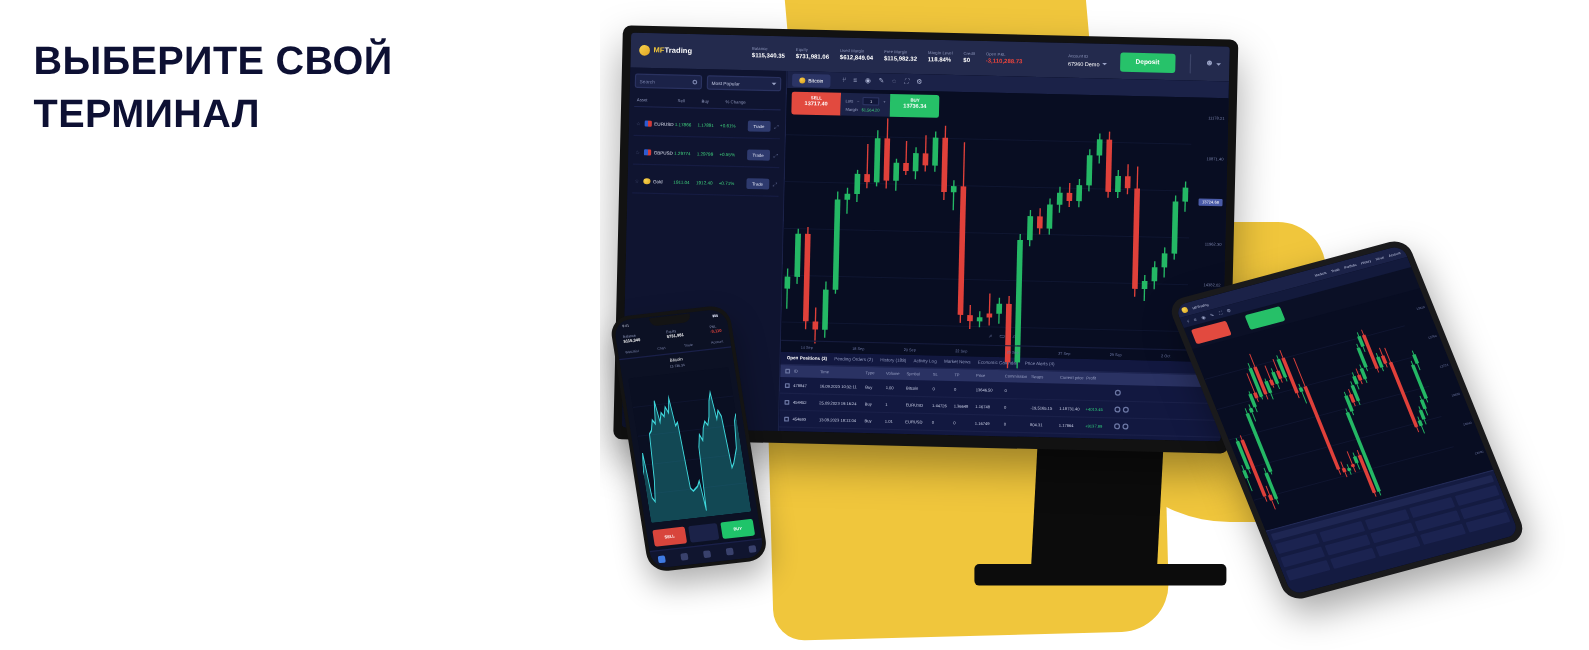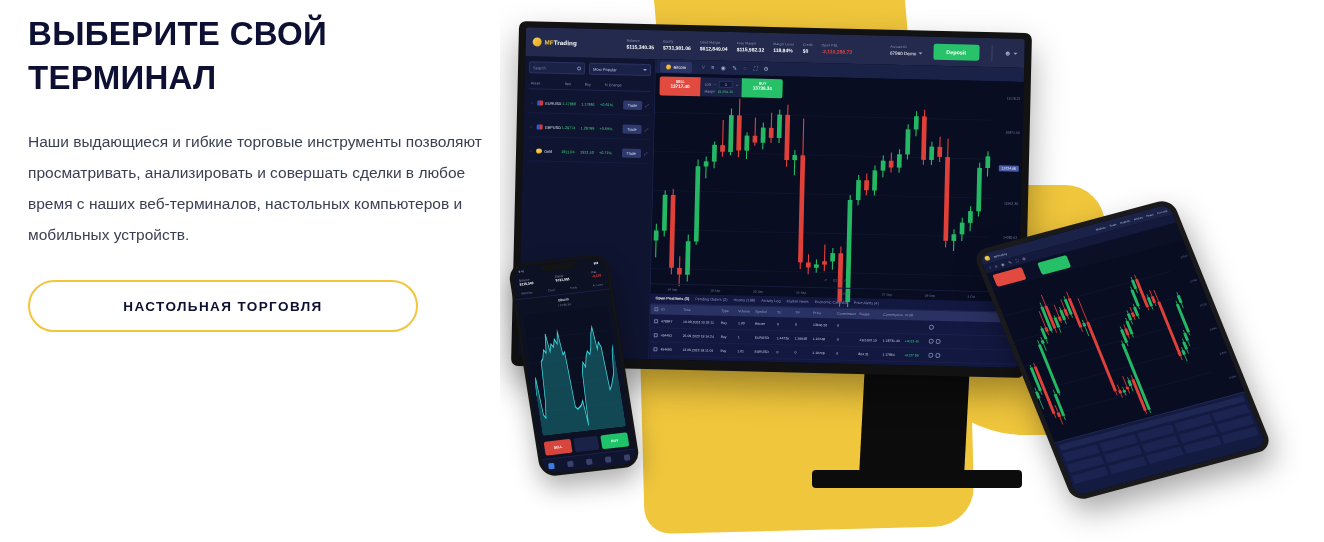"ВЫБЕРИТЕ СВОЙ ТЕРМИНАЛ" .headline { margin-top: 12px -> 29px }
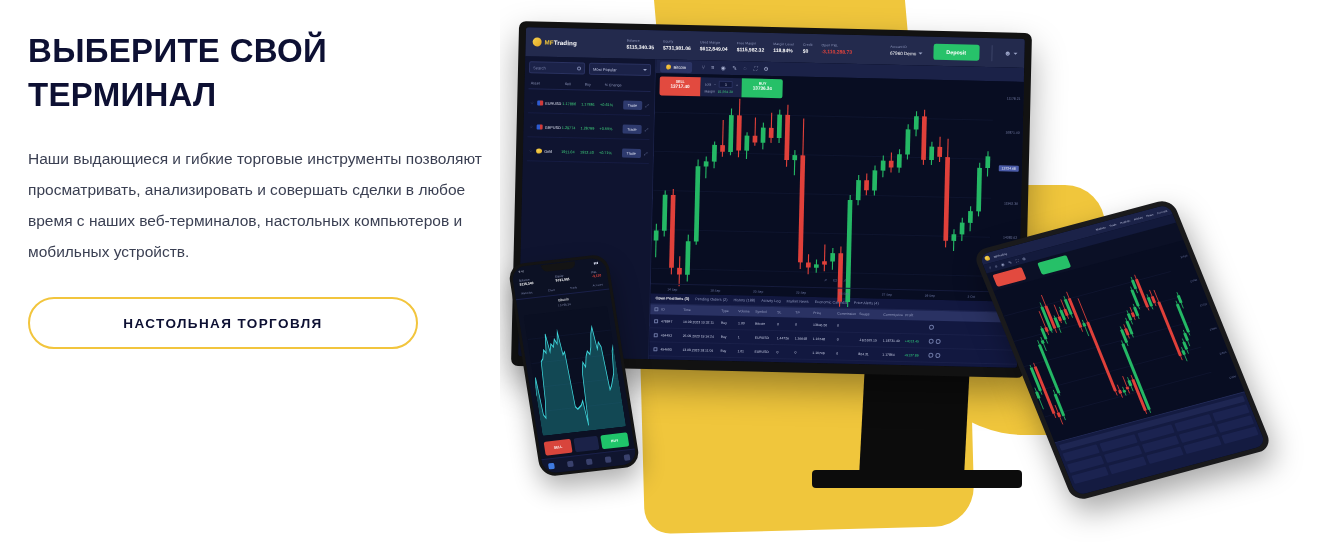"Наши выдающиеся и гибкие торговые" p.subcopy { html: <p>Наши выдающиеся и гибкие торговые инструменты позволяют просматривать, анализировать и совершать сделки в любое время с наших веб-терминалов, настольных компьютеров и мобильных устройств.</p> -> none }
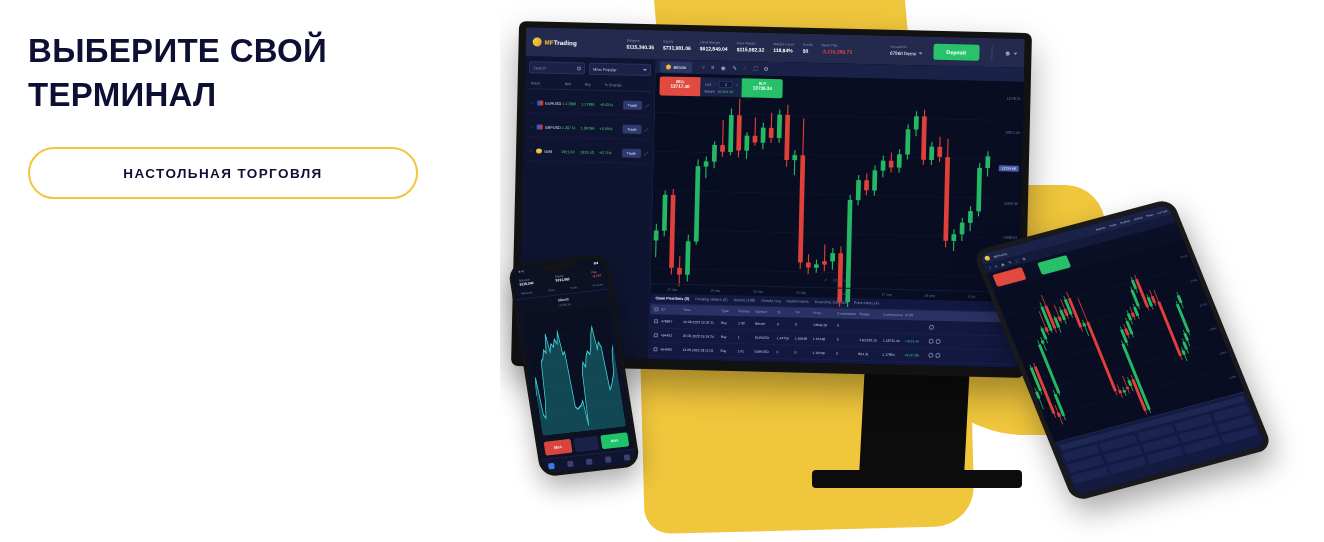"НАСТОЛЬНАЯ ТОРГОВЛЯ" div.pill-btn { html: <div>НАСТОЛЬНАЯ ТОРГОВЛЯ</div> -> none }
